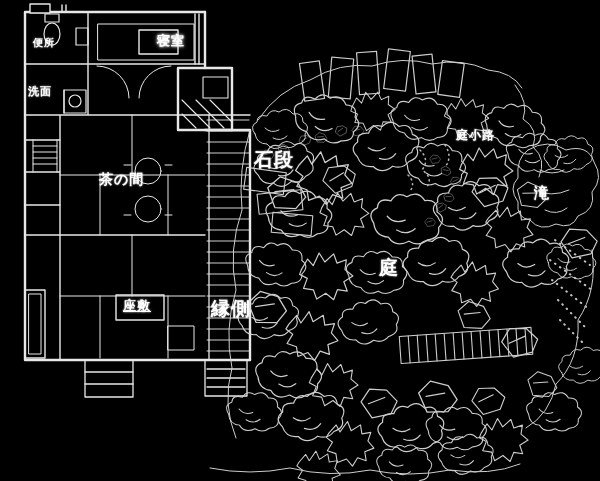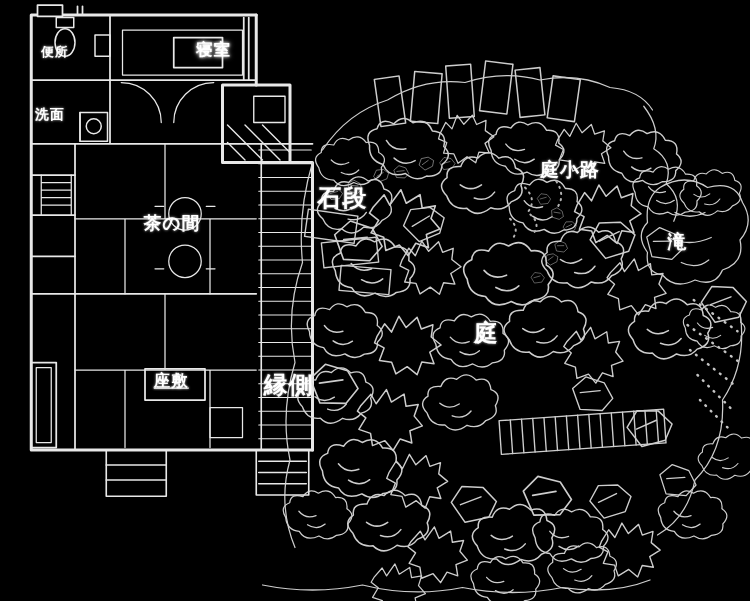"庭小路" .lbl-path { font-size: 15px -> 12px; left: 432px -> 456px }
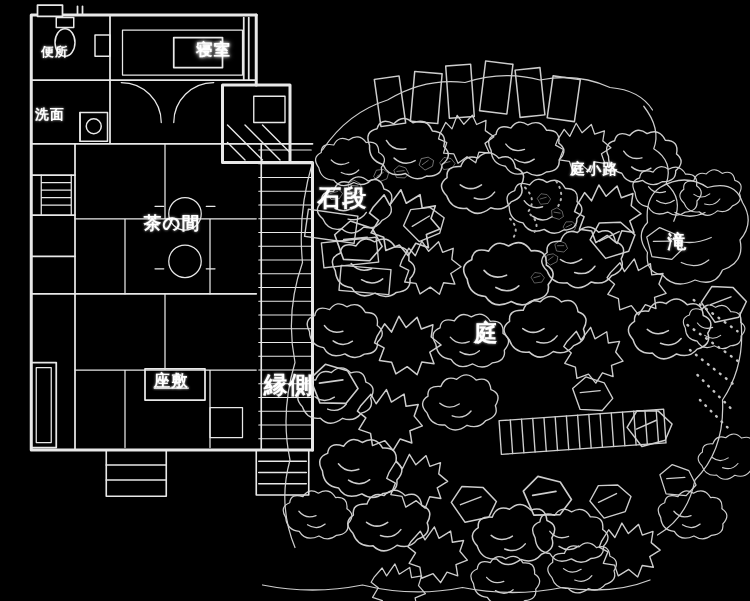"茶の間" .lbl-tea { left: 115px -> 99px }
